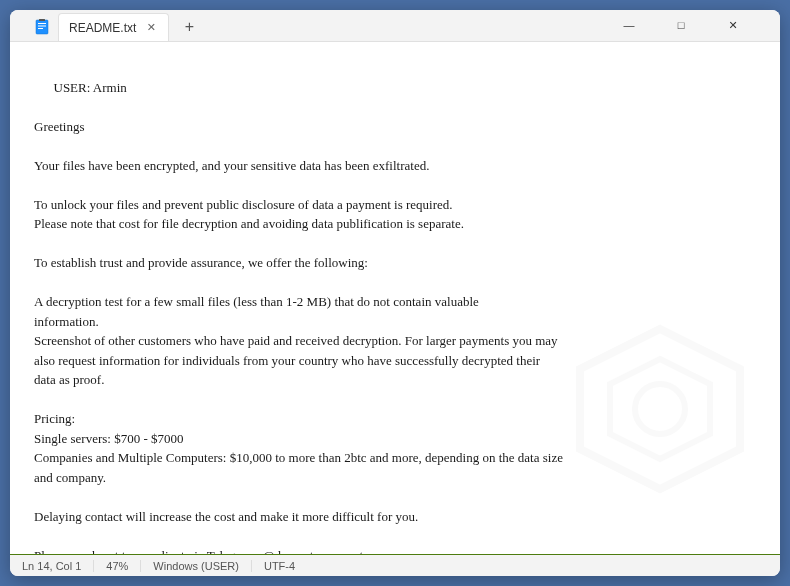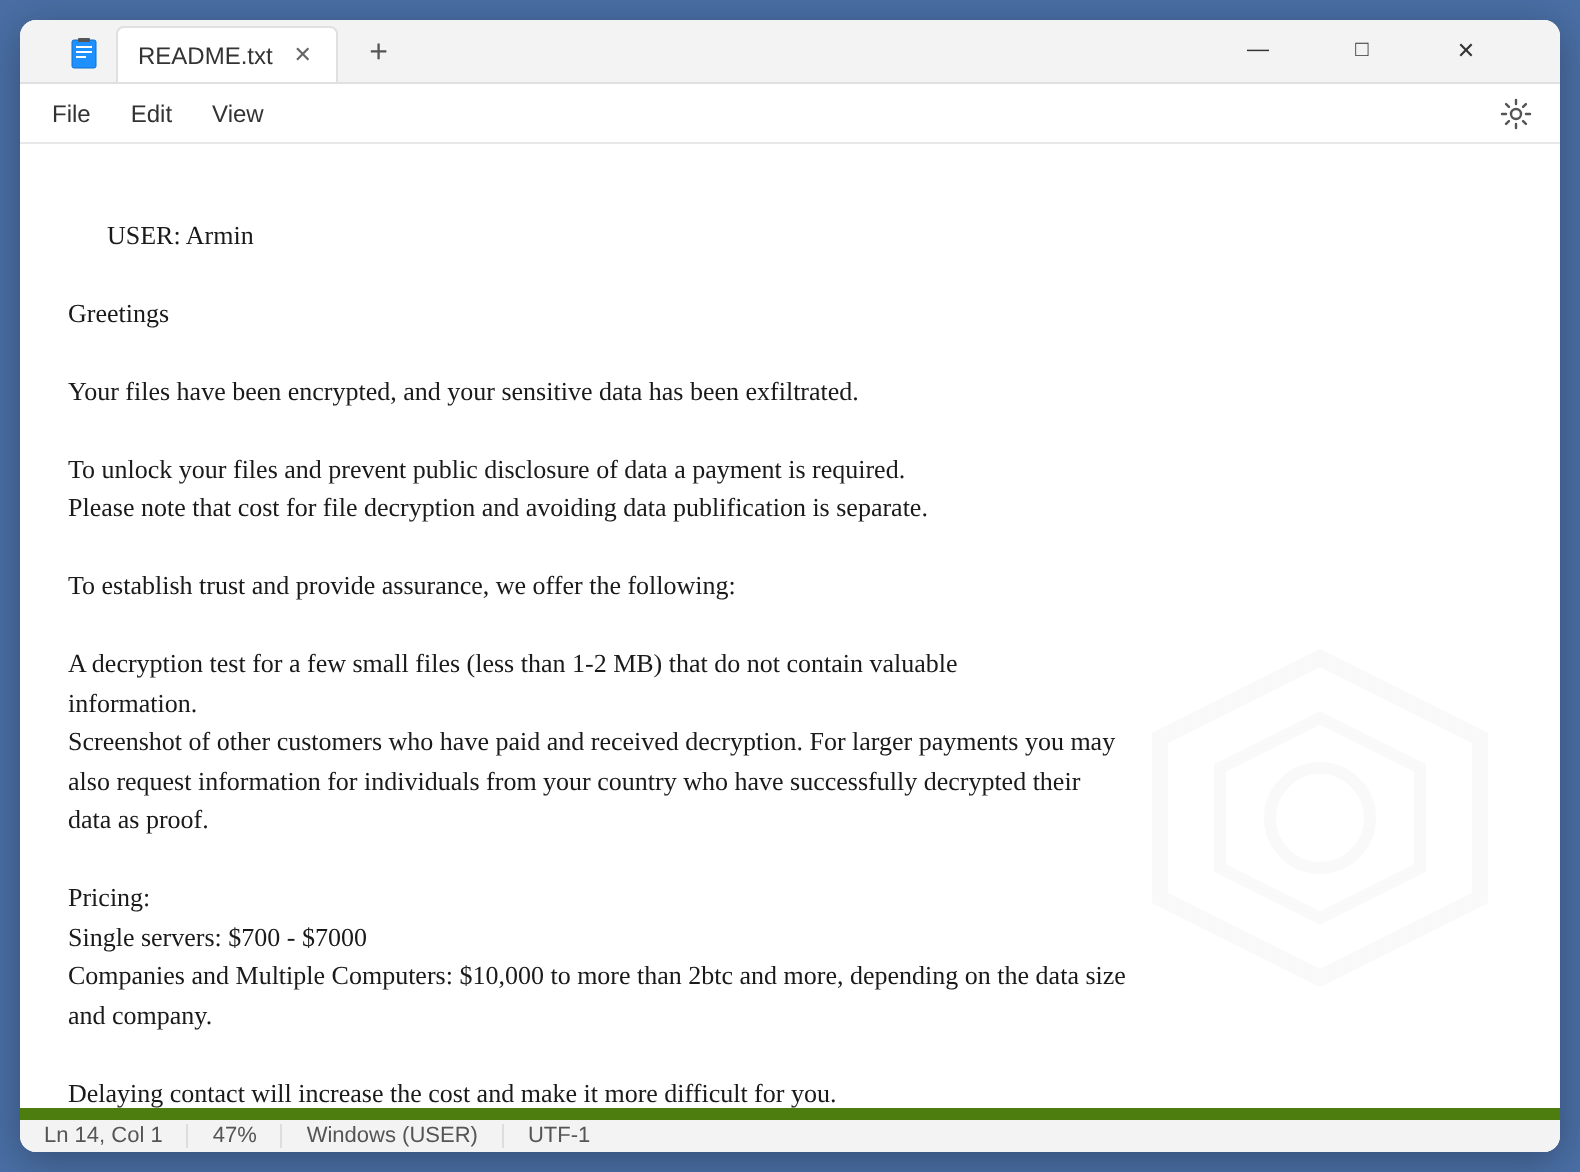"File" div.menu-bar { html: <div> <div>File</div> <div>Edit</div> <div>View</div> <div> <svg> <circle></circle> <path></path> </svg> </div> </div> -> none }
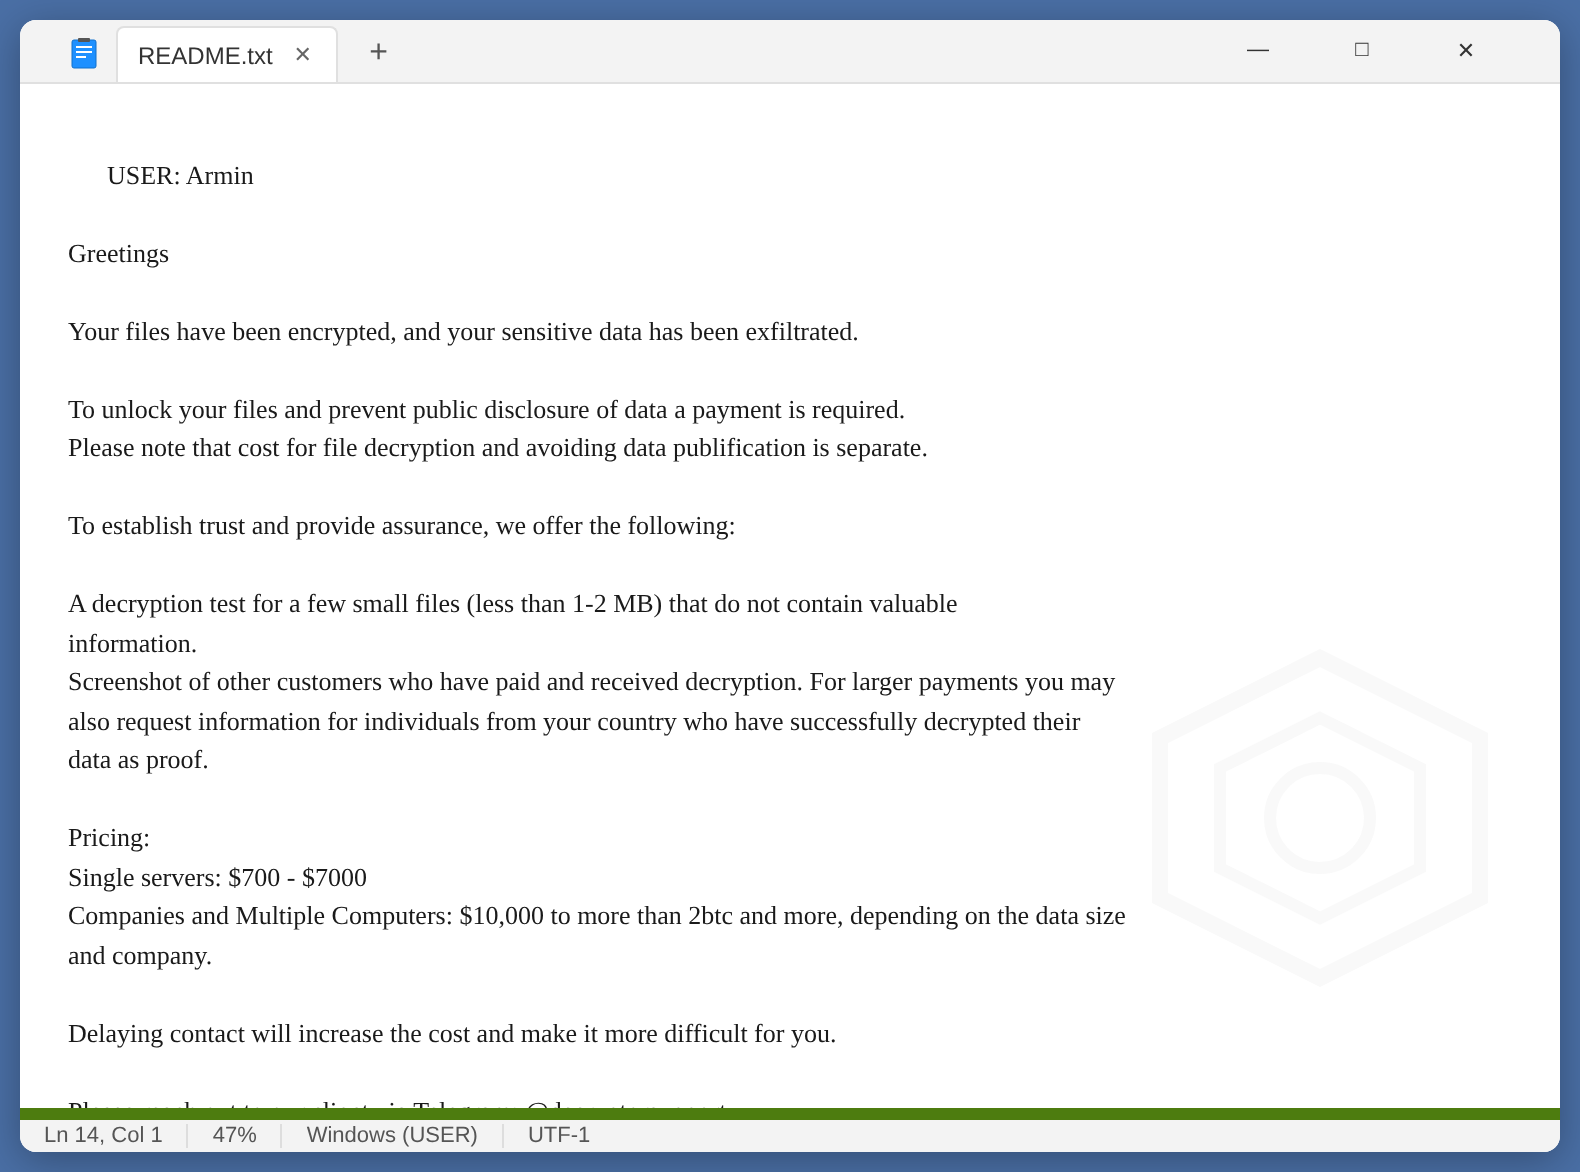"Ln 14, Col 1" .status-bar { border-top: 6px solid #4d7c0f -> 1px solid #4d7c0f }
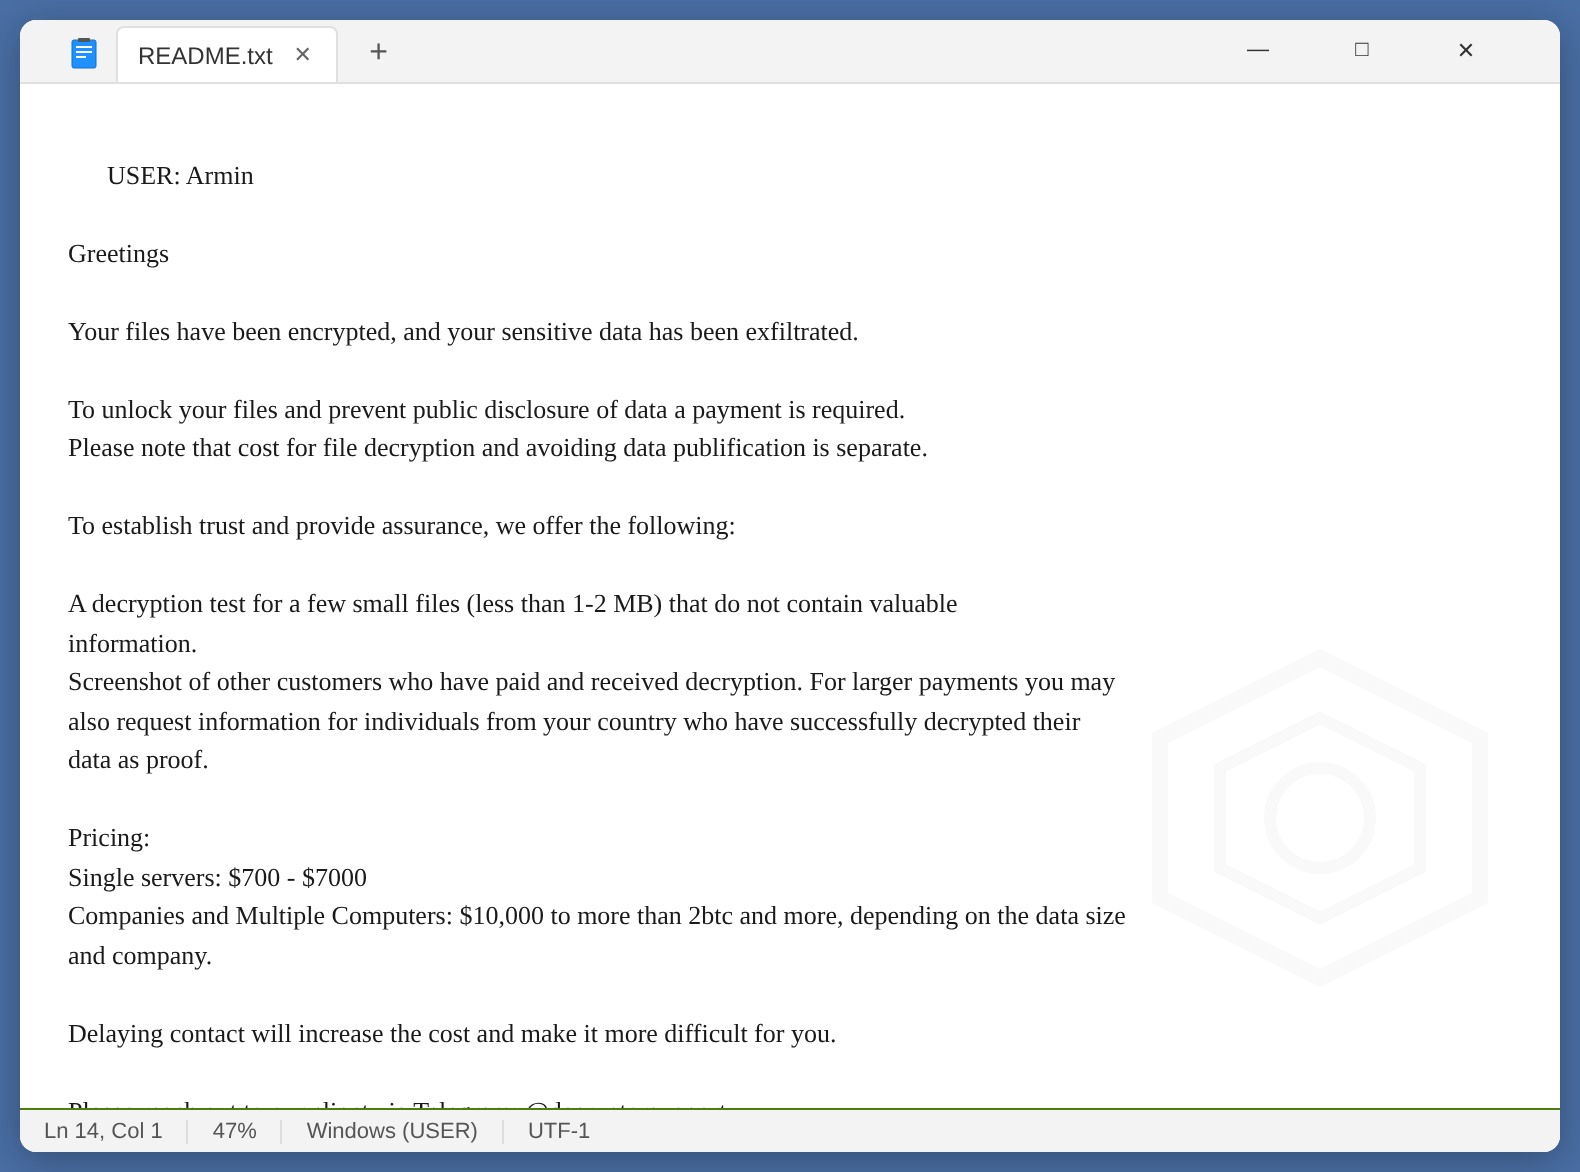"UTF-1" div.status-item { text: UTF-1 -> UTF-4 }
